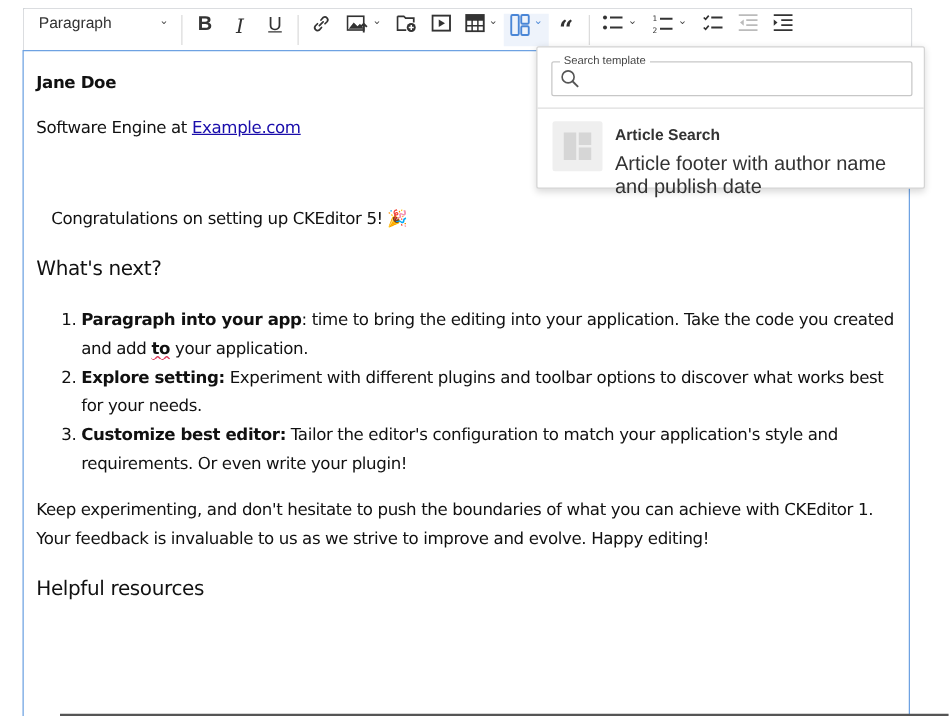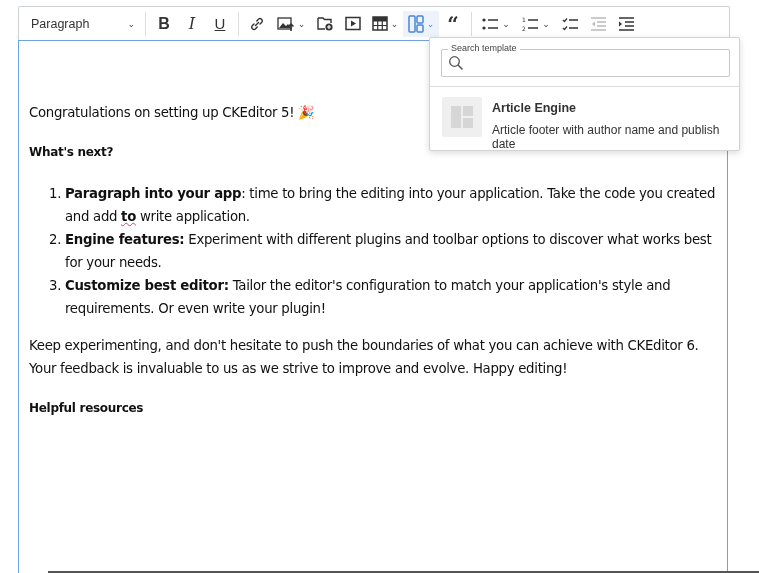"Paragraph" .tb-btn { align-items: center -> none }
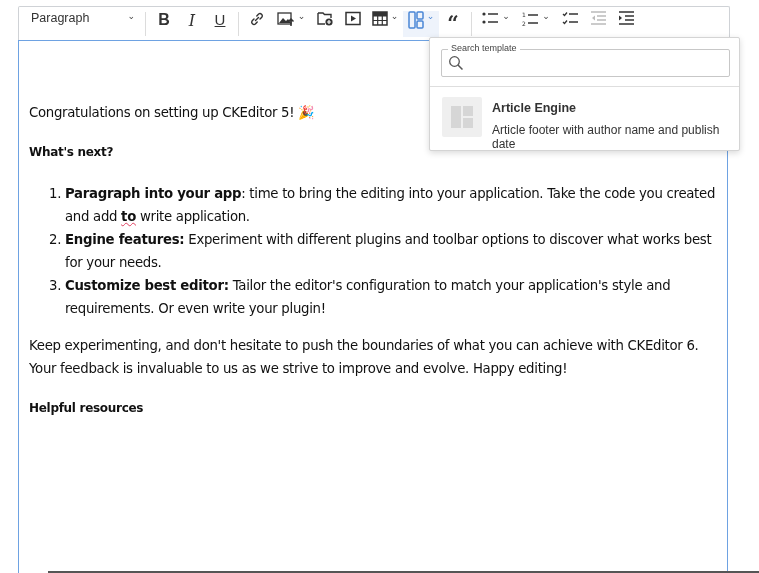"Jane Doe" p.p-name { html: none -> <p>Jane Doe</p> }
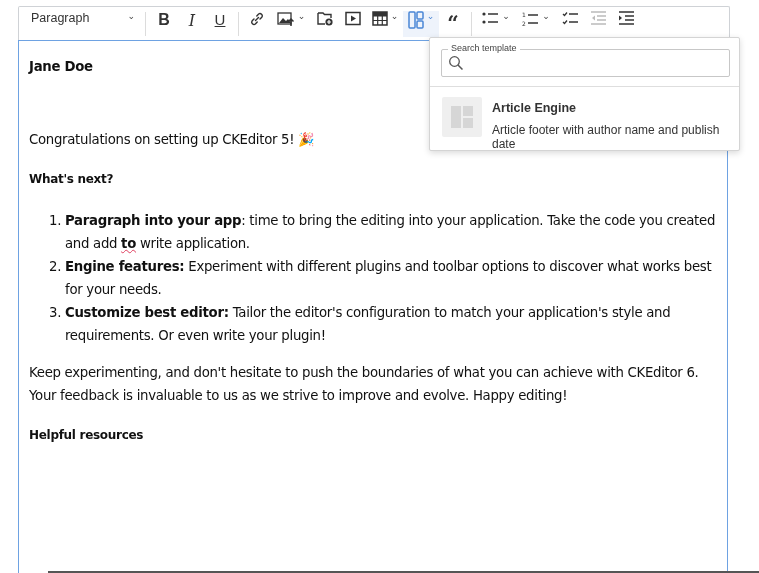"Software Engine at Example.com" p { html: none -> <p> <span>Software Engine at </span><span>Example.com</span> </p> }
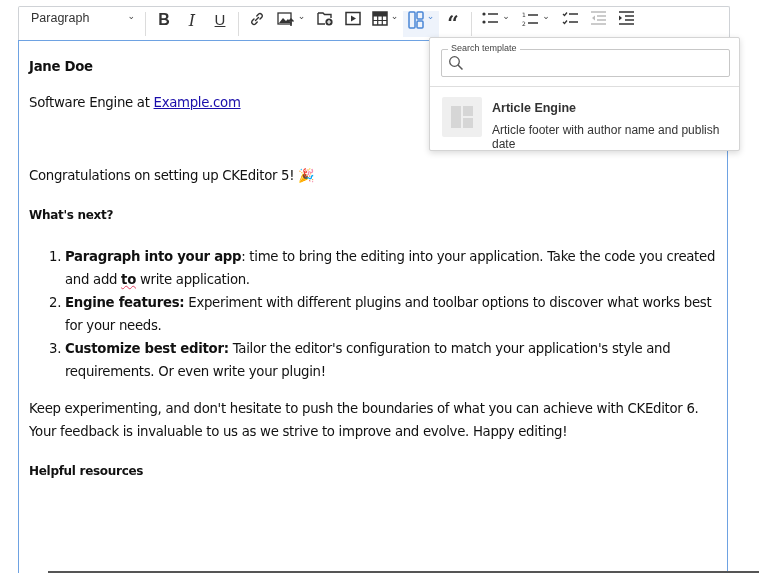"Article Engine" div.tpl-title { text: Engine -> Search }
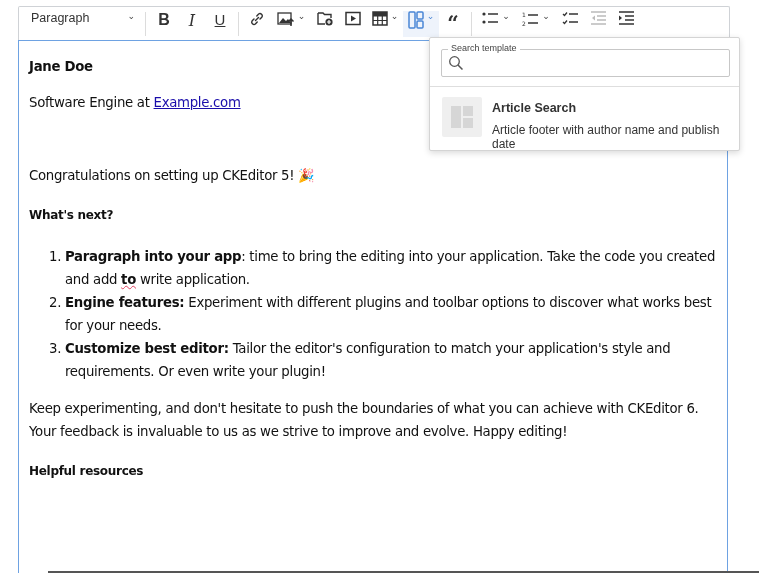"Article footer with author name" .tpl-desc { font-size: 12px -> 16px }
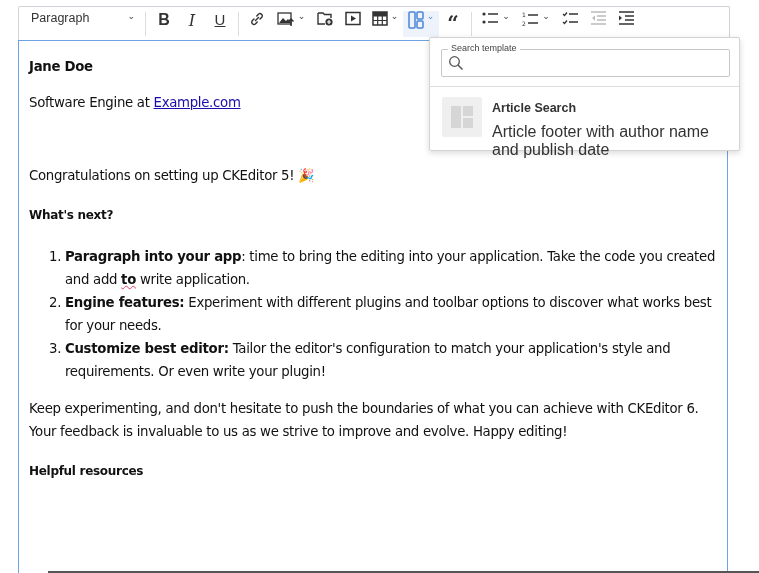"Congratulations on setting up CKEditor" p { margin-left: none -> 12px }
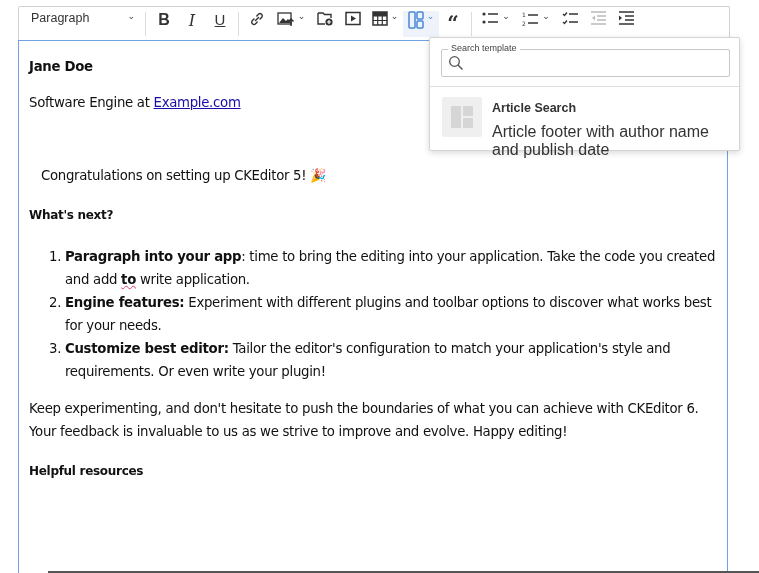"What's next?" h2.h { font-size: 12px -> 16px; font-weight: bold -> normal }
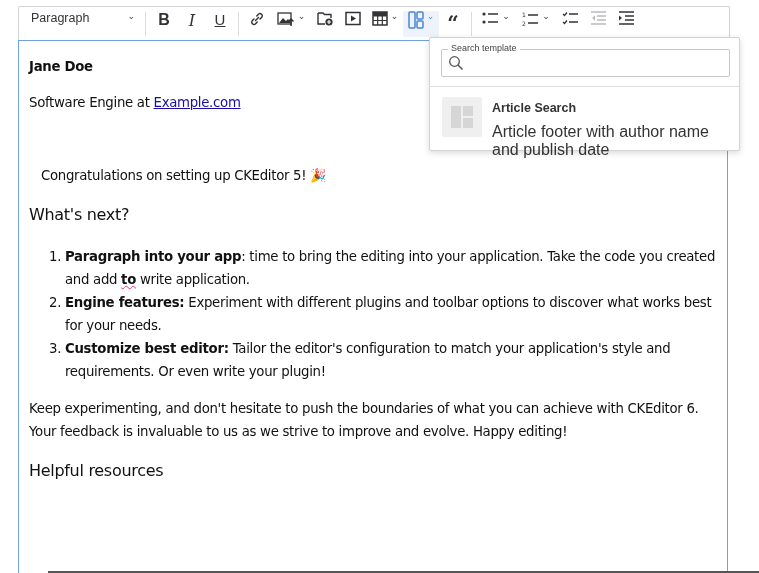"write application." span { text: write -> your }
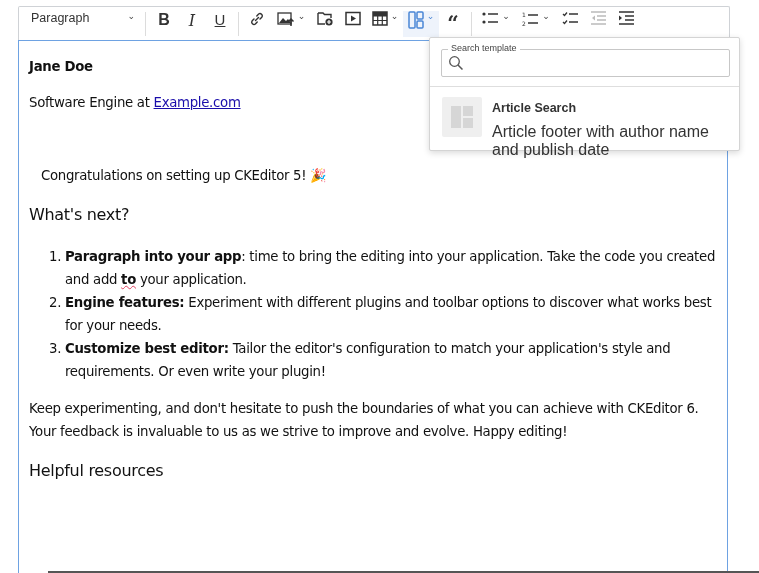"Engine features:" b { text: Engine features -> Explore setting }
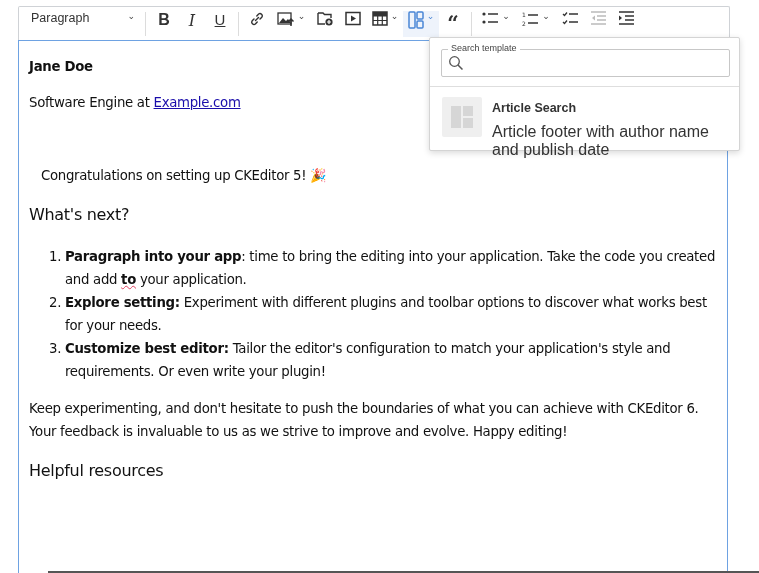"Keep experimenting, and don't hesitate" p { text: 6 -> 1 }
